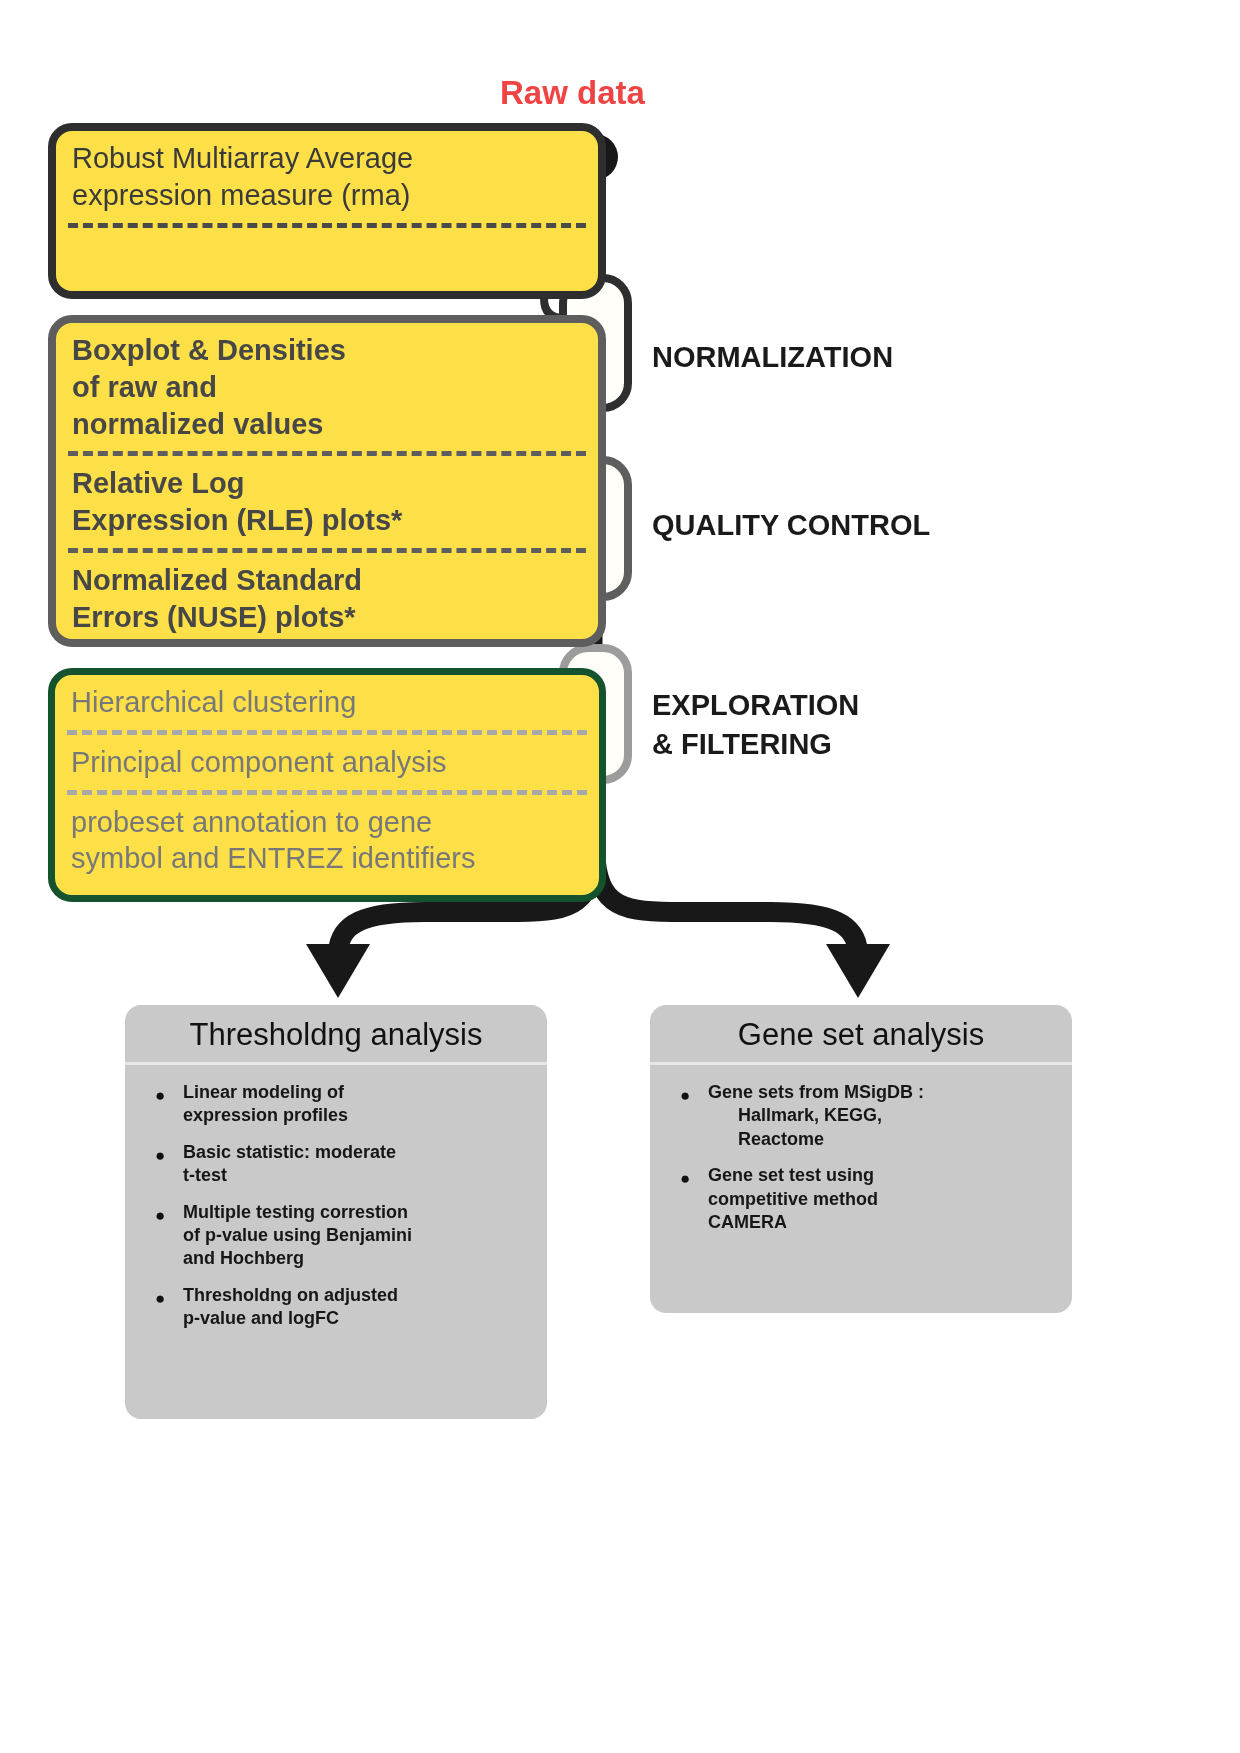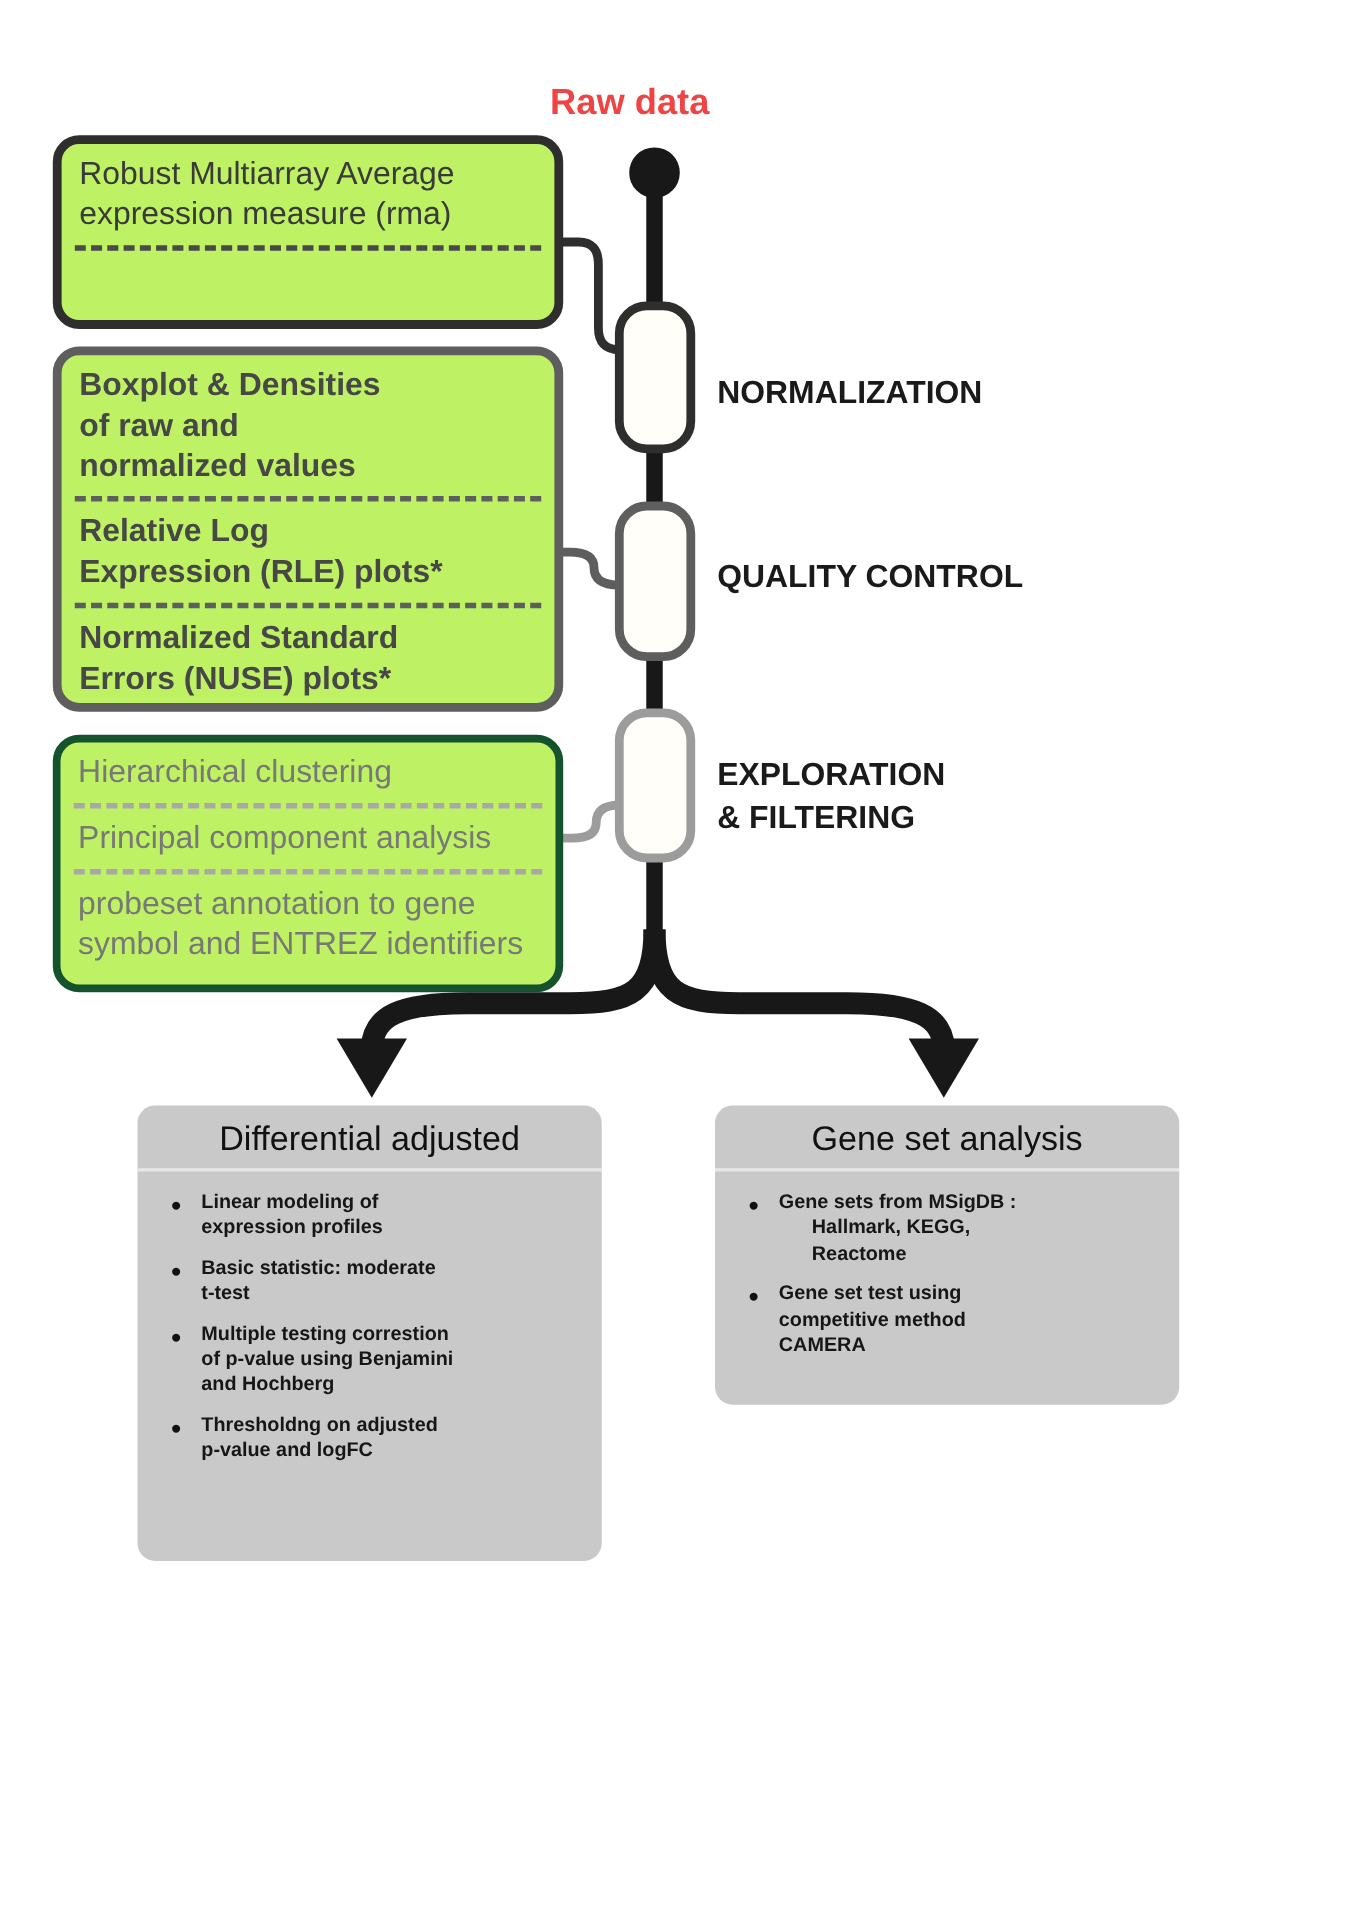"Robust Multiarray Average" .box { background: #bef264 -> #fde047; width: 464px -> 558px }
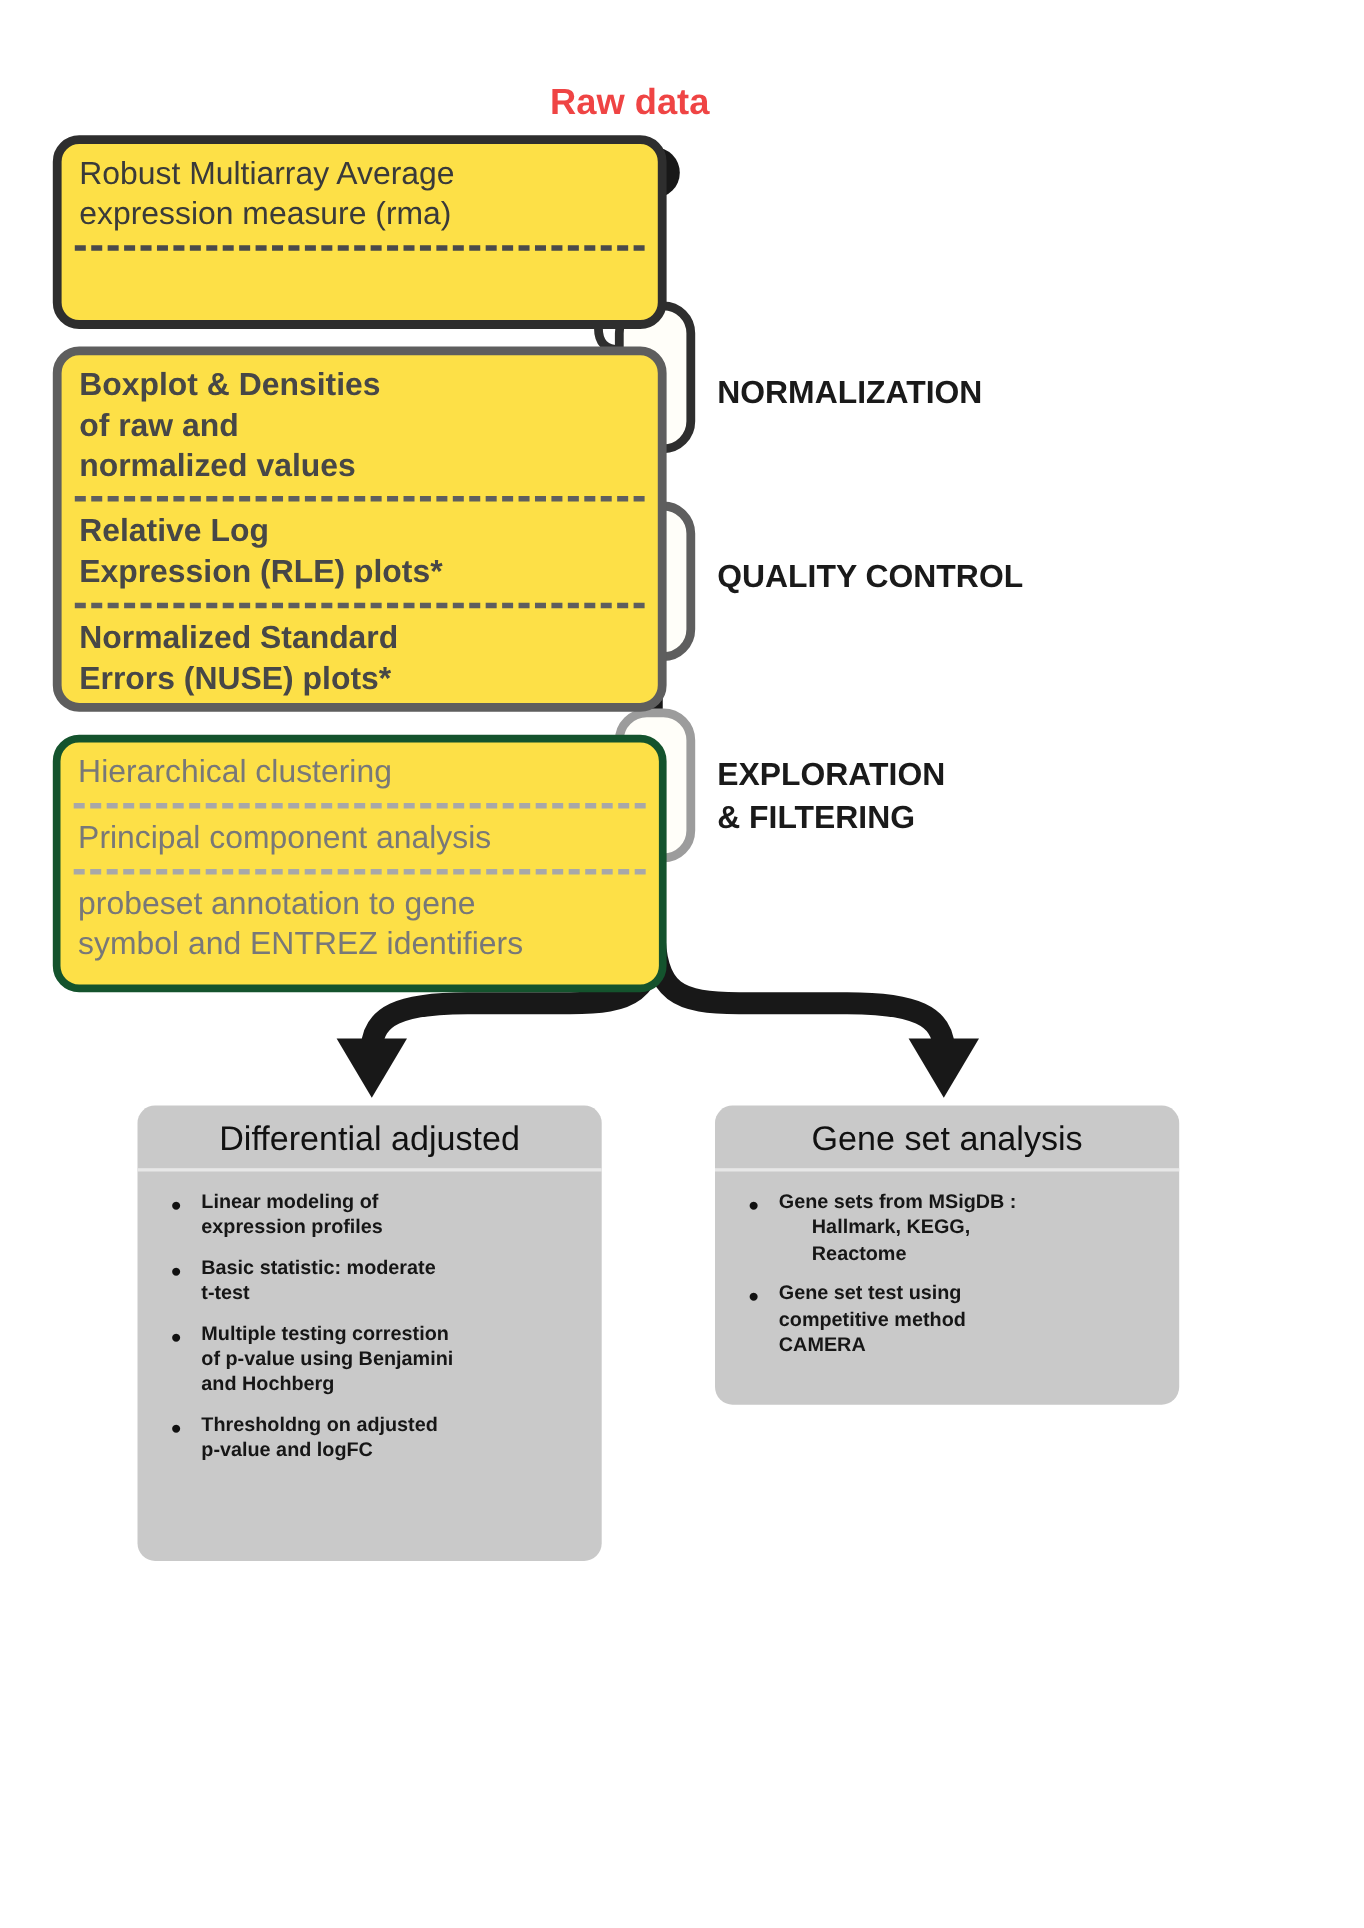"Differential adjusted" div.panel-title { text: Differential adjusted -> Thresholdng analysis }
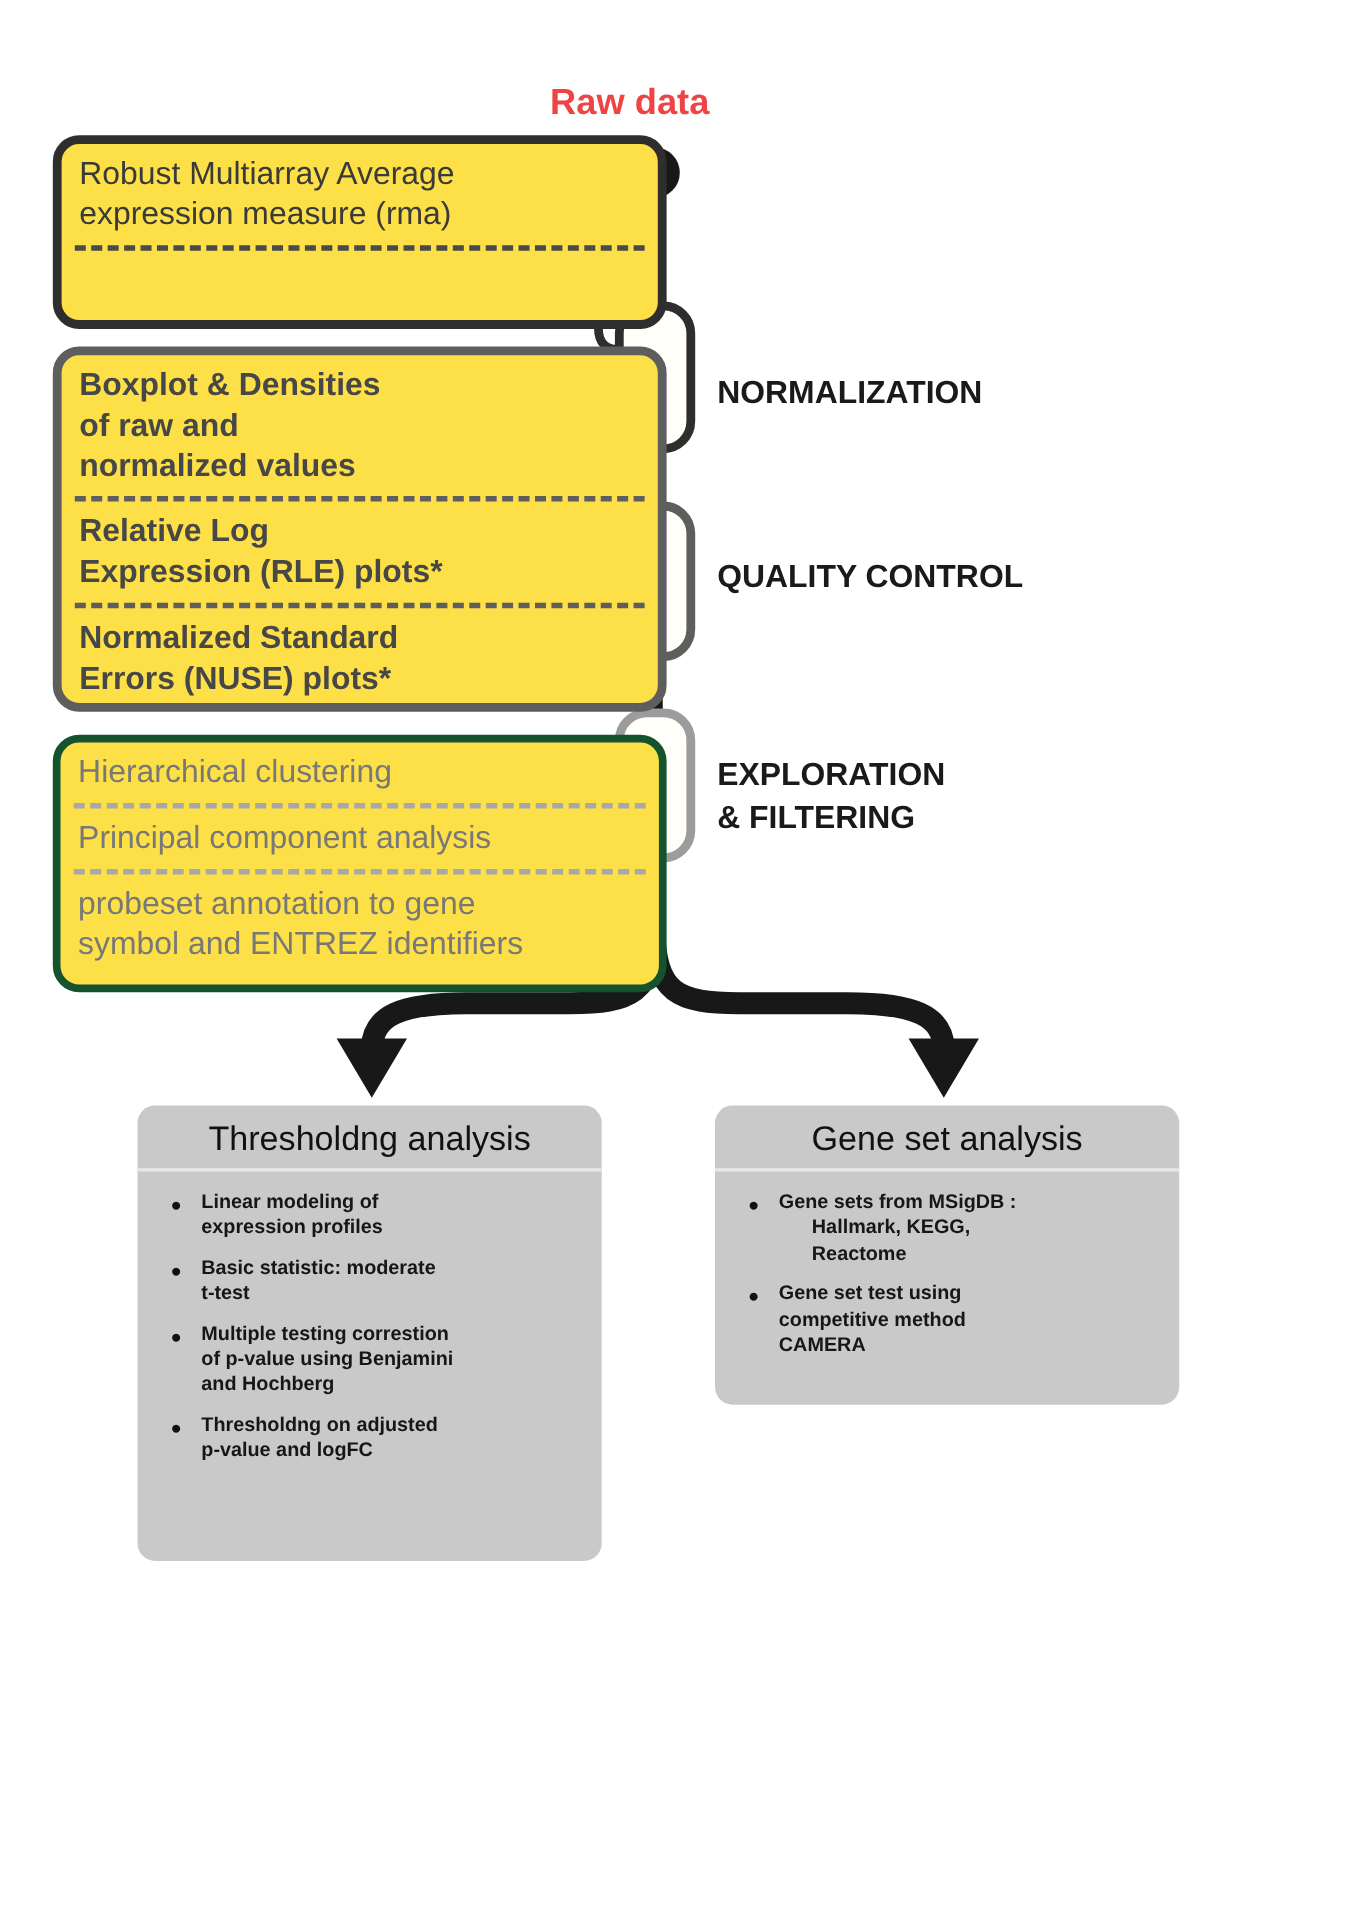"Gene set analysis" .p-right { height: 272px -> 308px }
